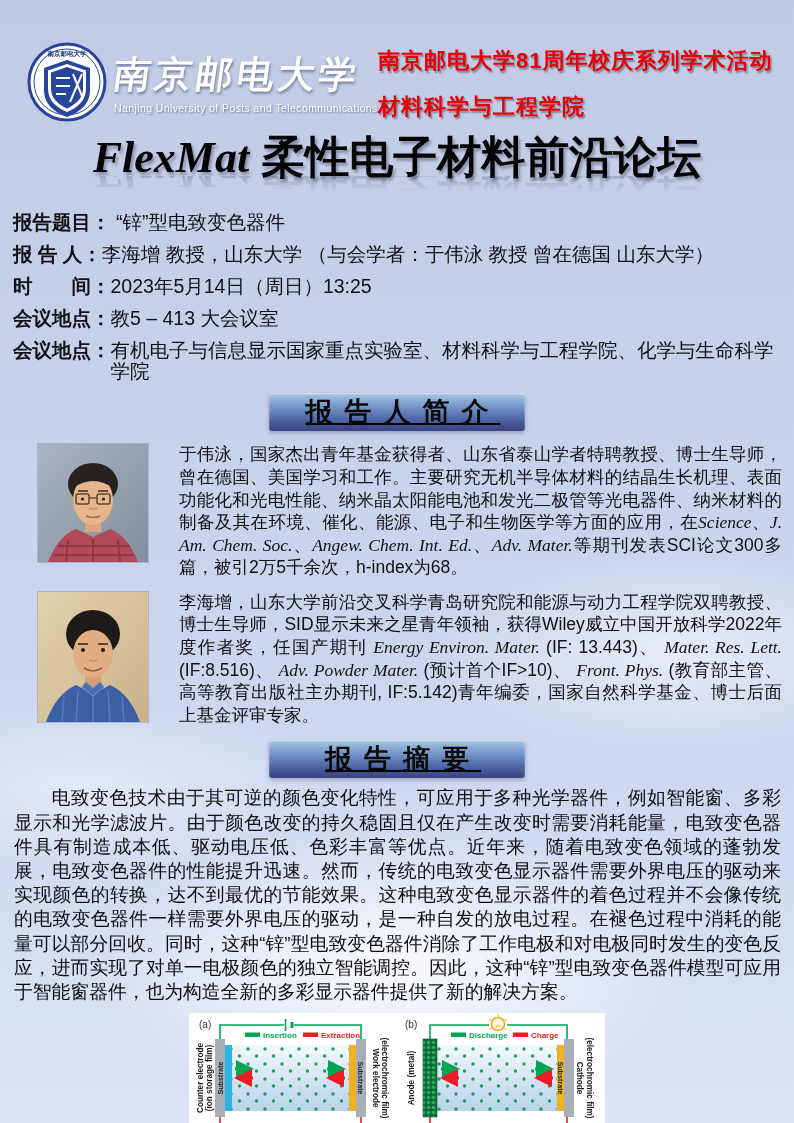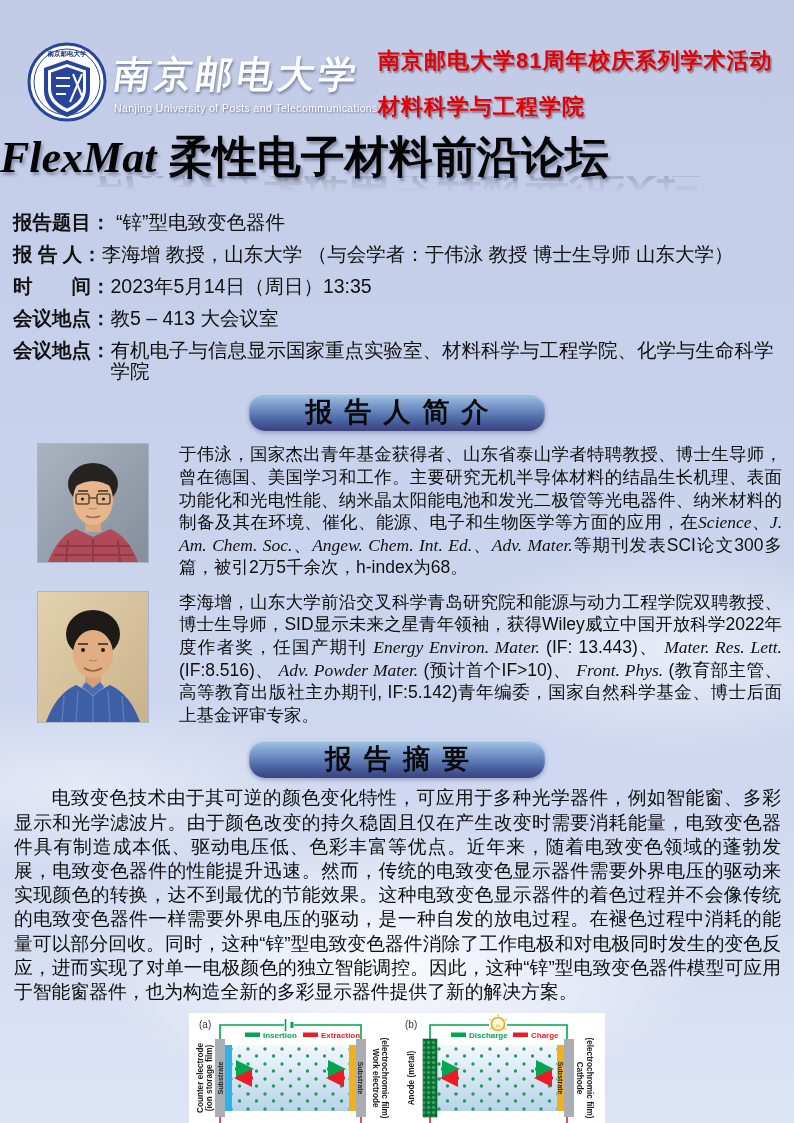"FlexMat 柔性电子材料前沿论坛" .main-title { text-align: left -> center }
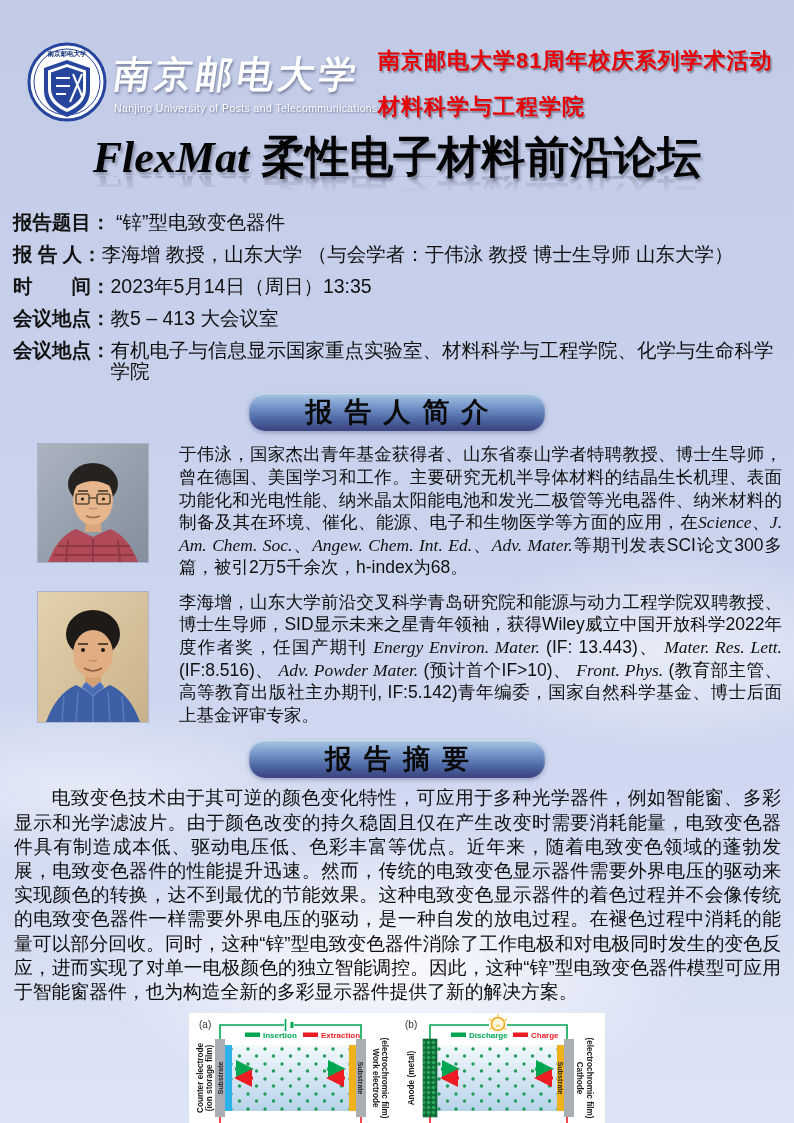"李海增 教授，山东大学 （与会学者：于伟泳 教授 博士生导师" span.info-value { text: 博士生导师 -> 曾在德国 }
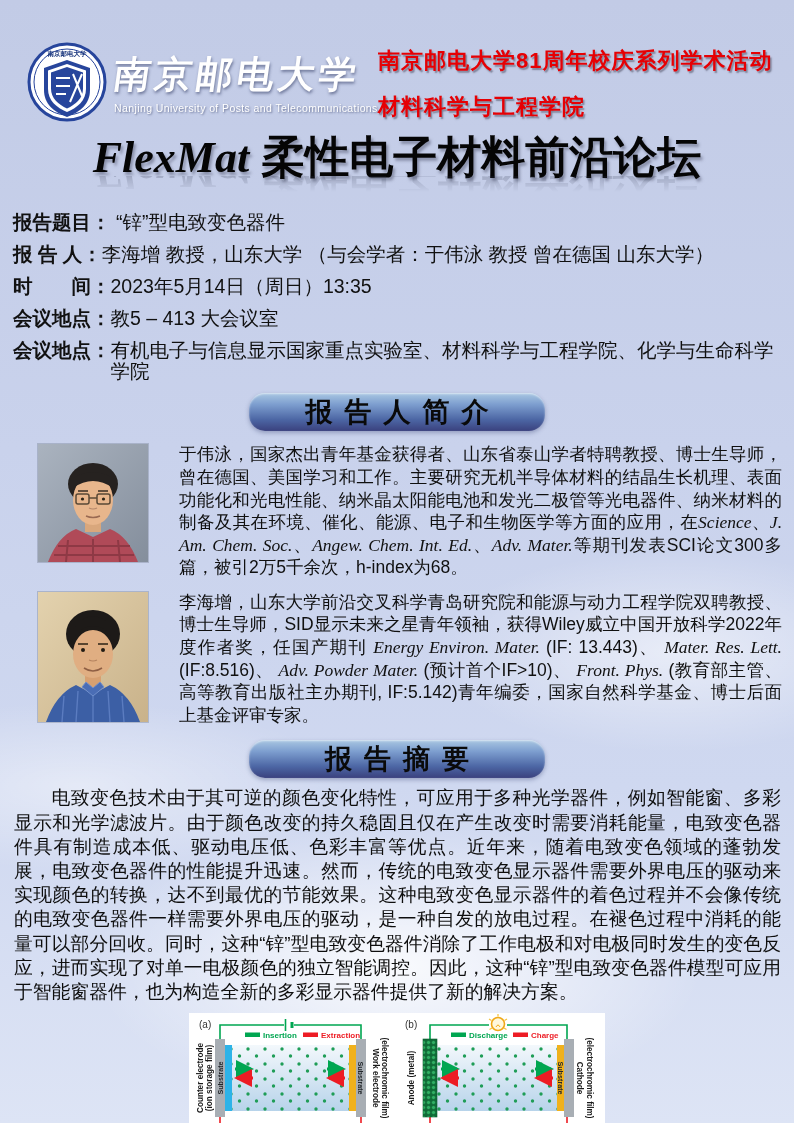"2023年5月14日（周日）13:35" span.info-value { text: 13:35 -> 13:25 }
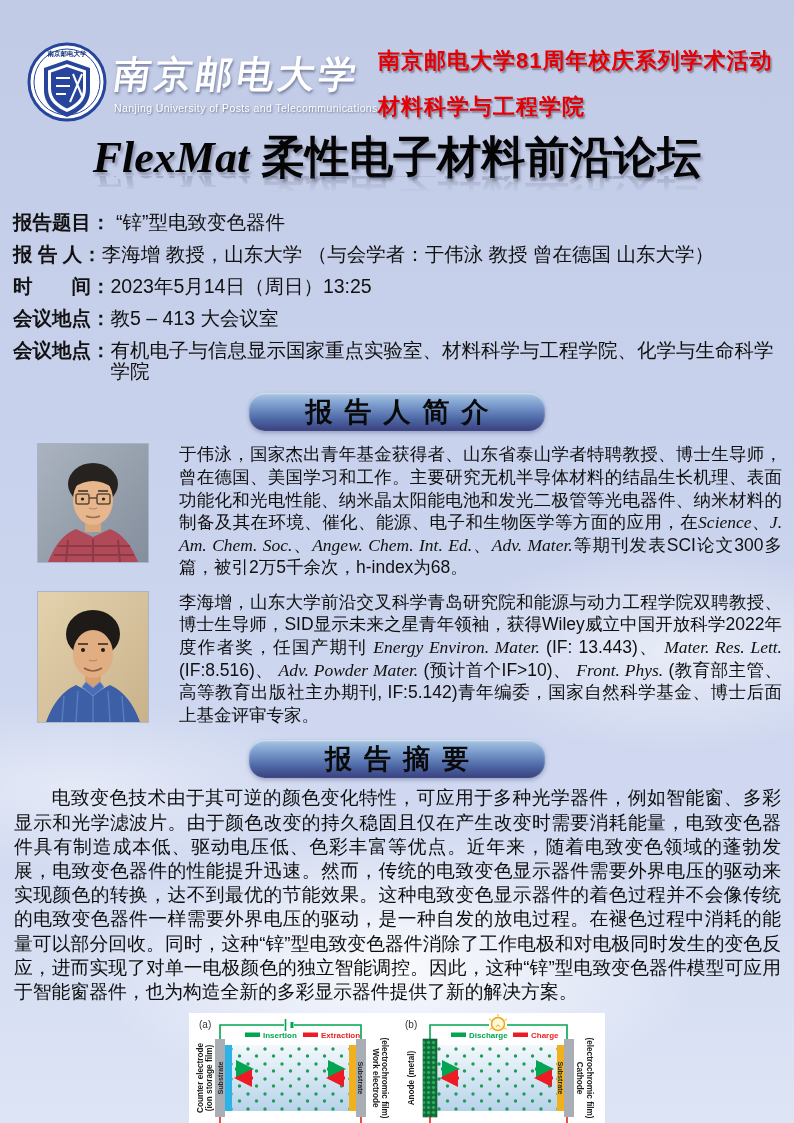"报告人简介" .banner { border-radius: 16px -> 3px; text-decoration: none -> underline; width: 296px -> 256px }
